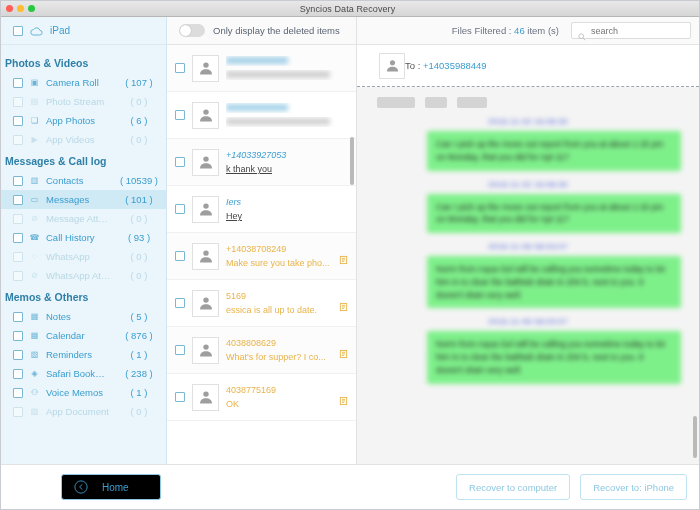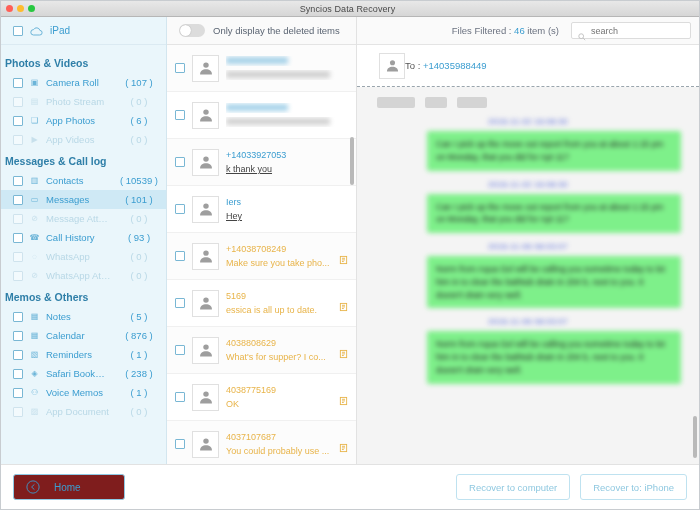"+14033927053" .normal .msg-title { font-style: none -> italic }
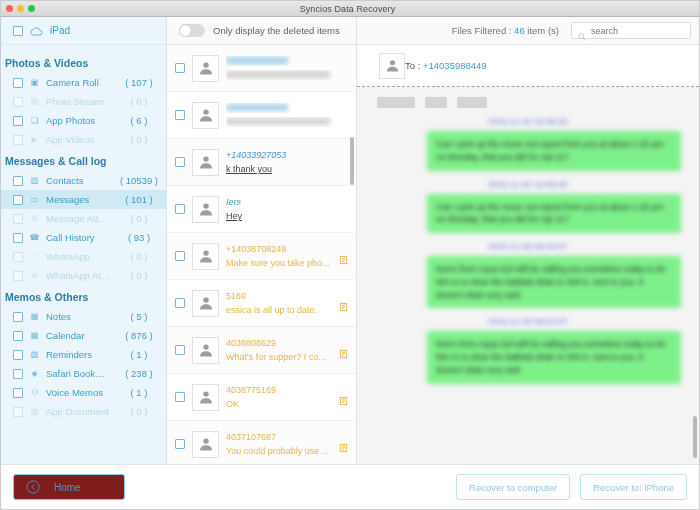"4037107687" div.msgrow { html: <div> <span></span> <div> <svg> <circle></circle> <path></path> </svg> </div> <div> <div>4037107687</div> <div>You could probably use ...</div> </div> <span><svg> <rect></rect> <path></path> </svg></span> </div> -> none }
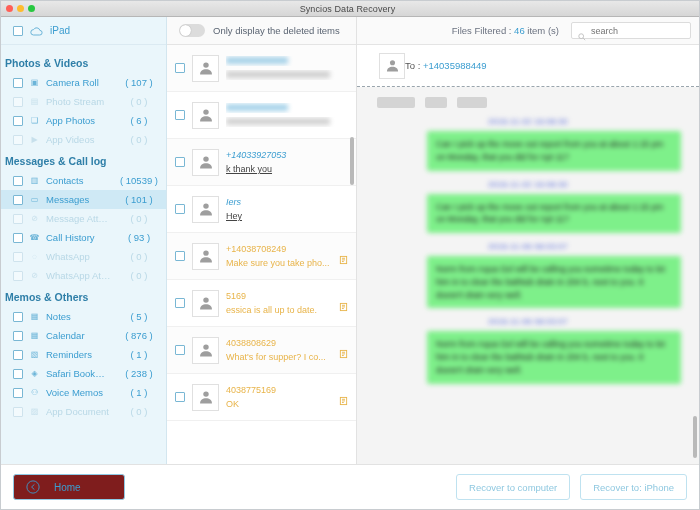"Home" .home-btn { background: #7f1d1d -> #000000; margin-left: none -> 48px; width: 112px -> 100px }
